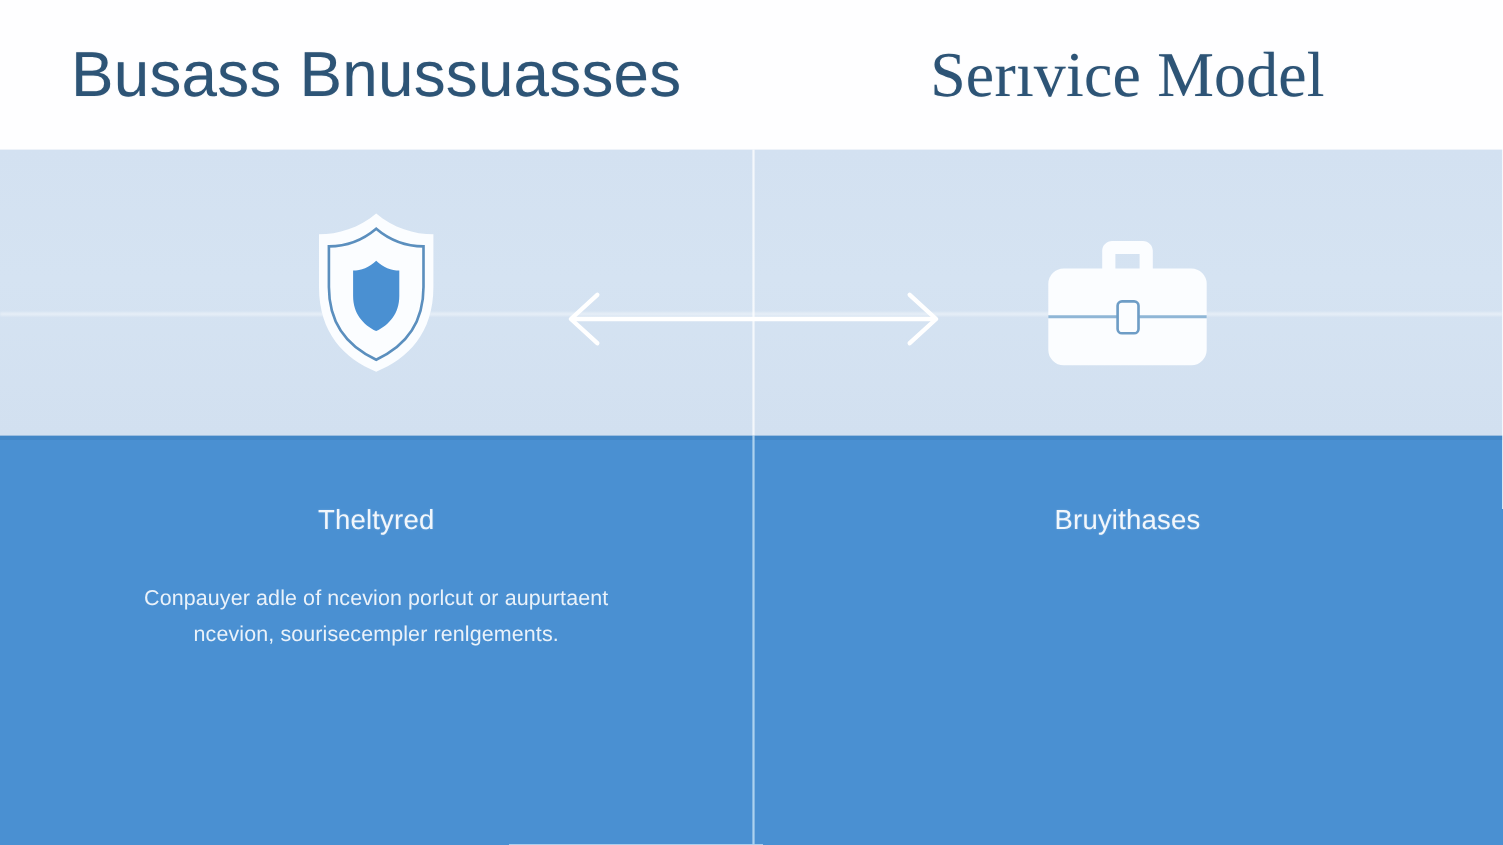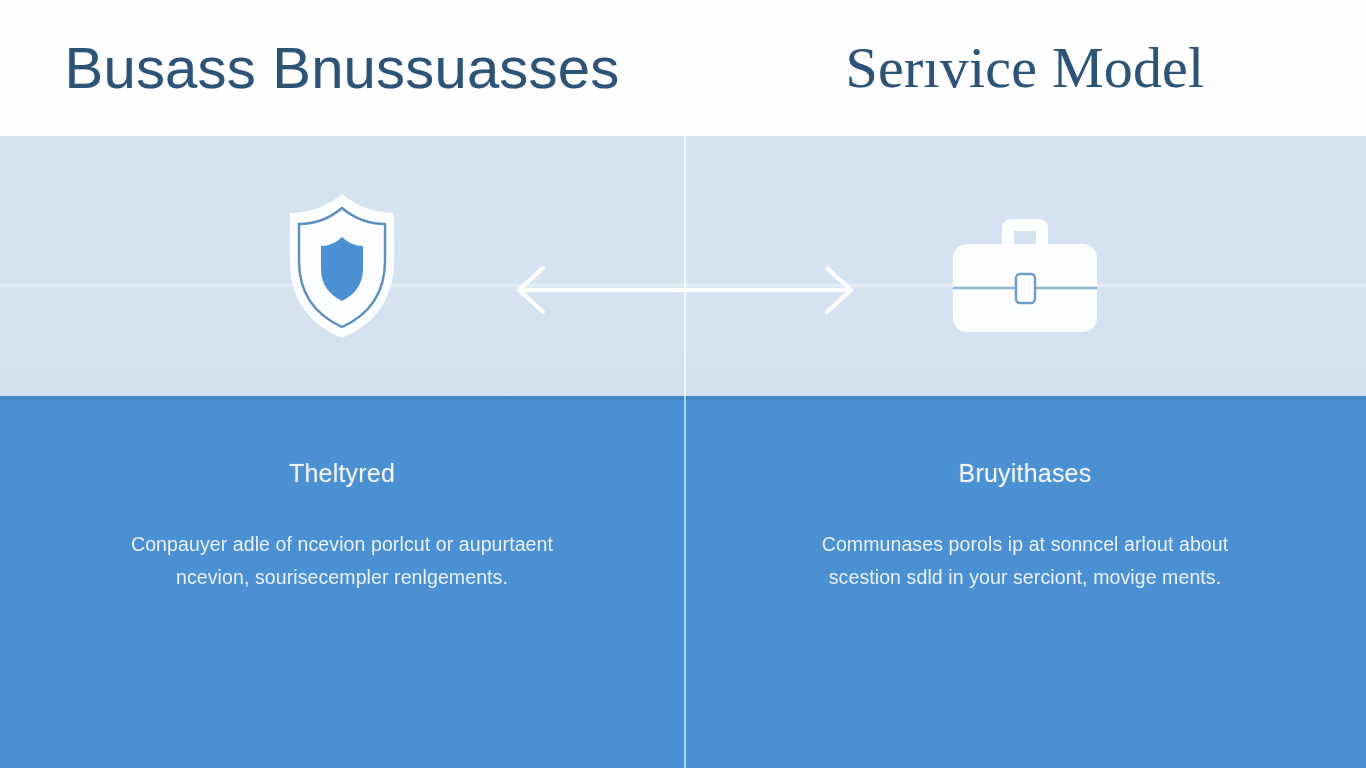"Communases porols ip at sonncel" p.body-copy { html: <p>Communases porols ip at sonncel arlout about scestion sdld in your serciont, movige ments.</p> -> none }
